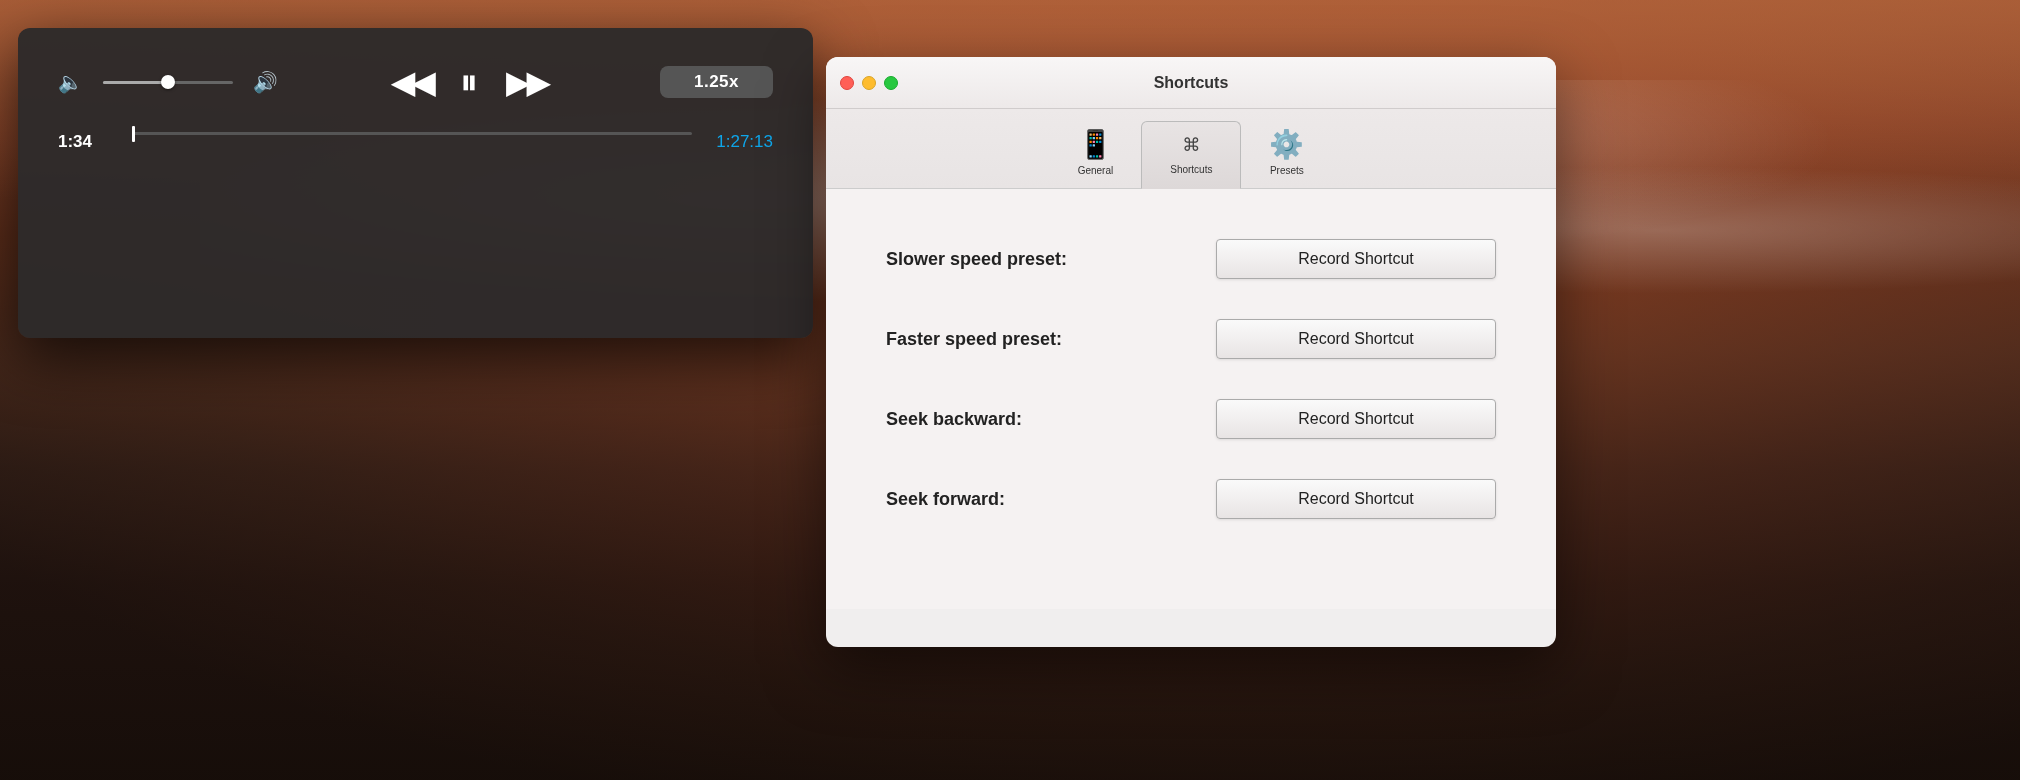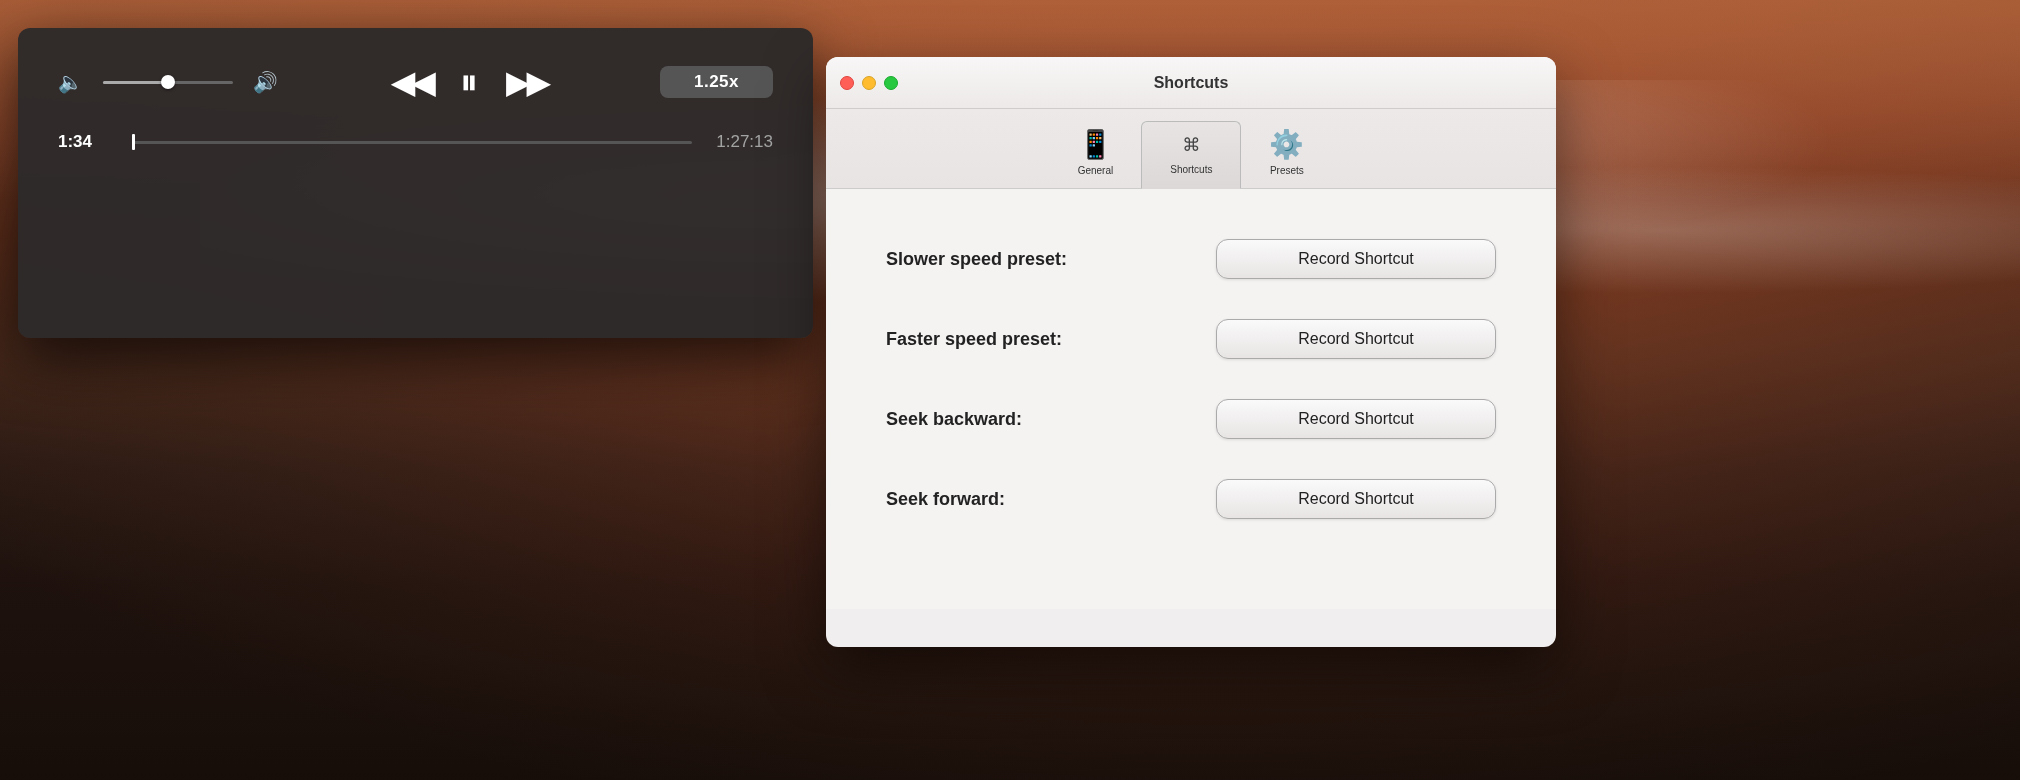"1:34" .progress-row { align-items: center -> flex-start }
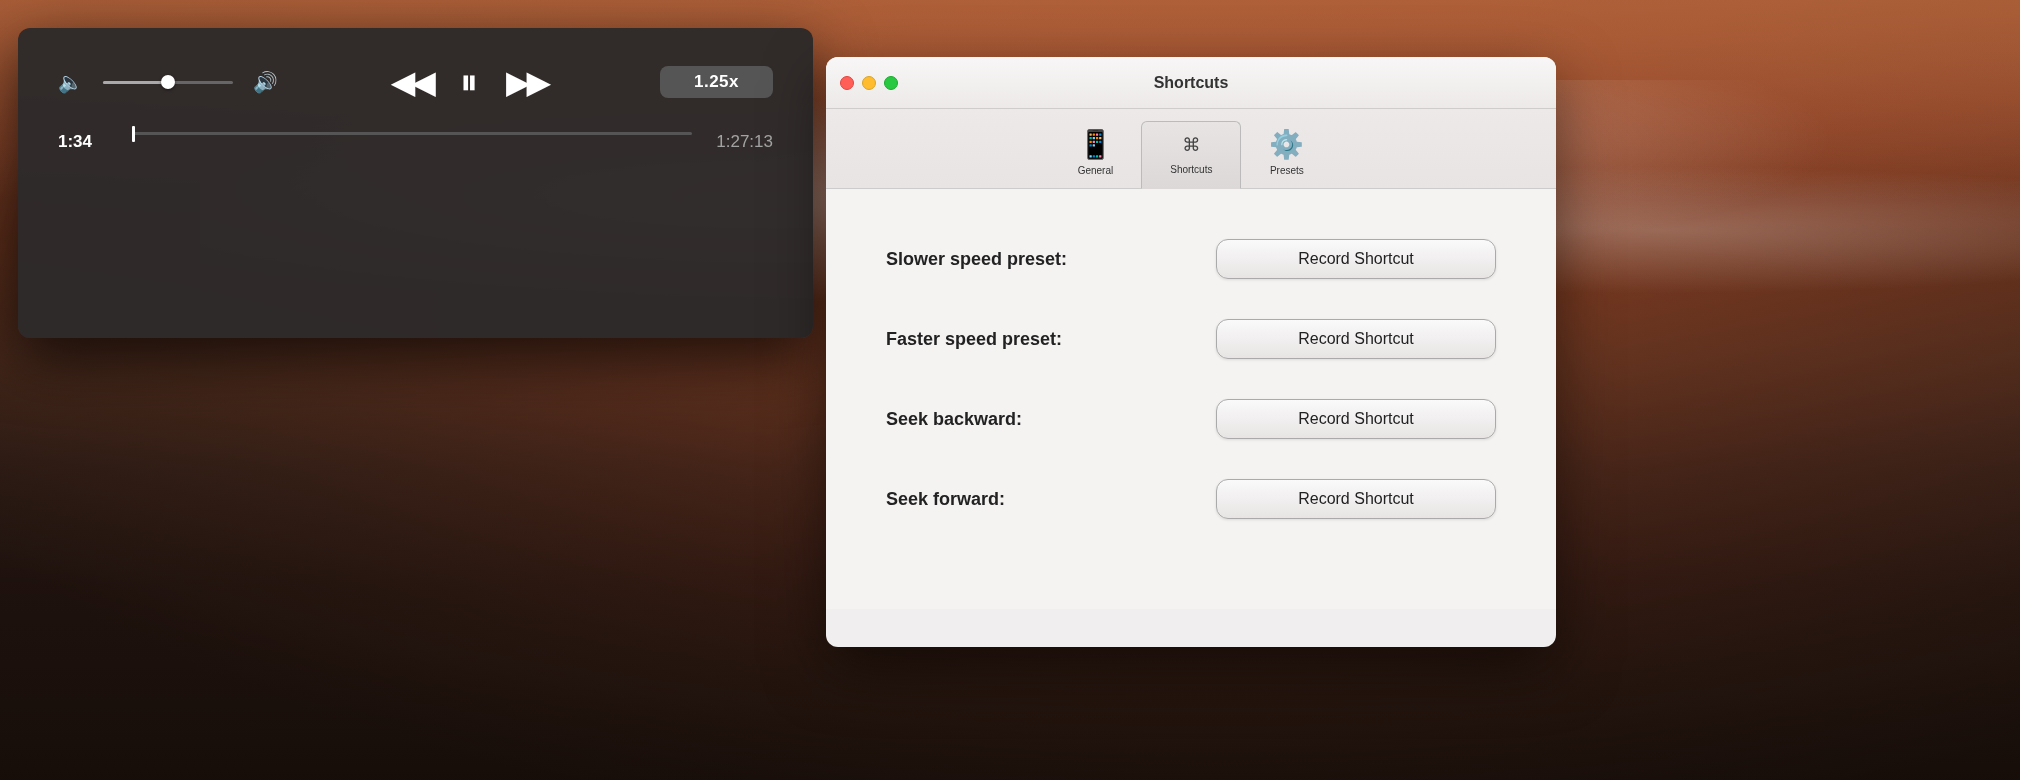"1:27:13" .time-label-right { color: #a3a3a3 -> #0ea5e9 }
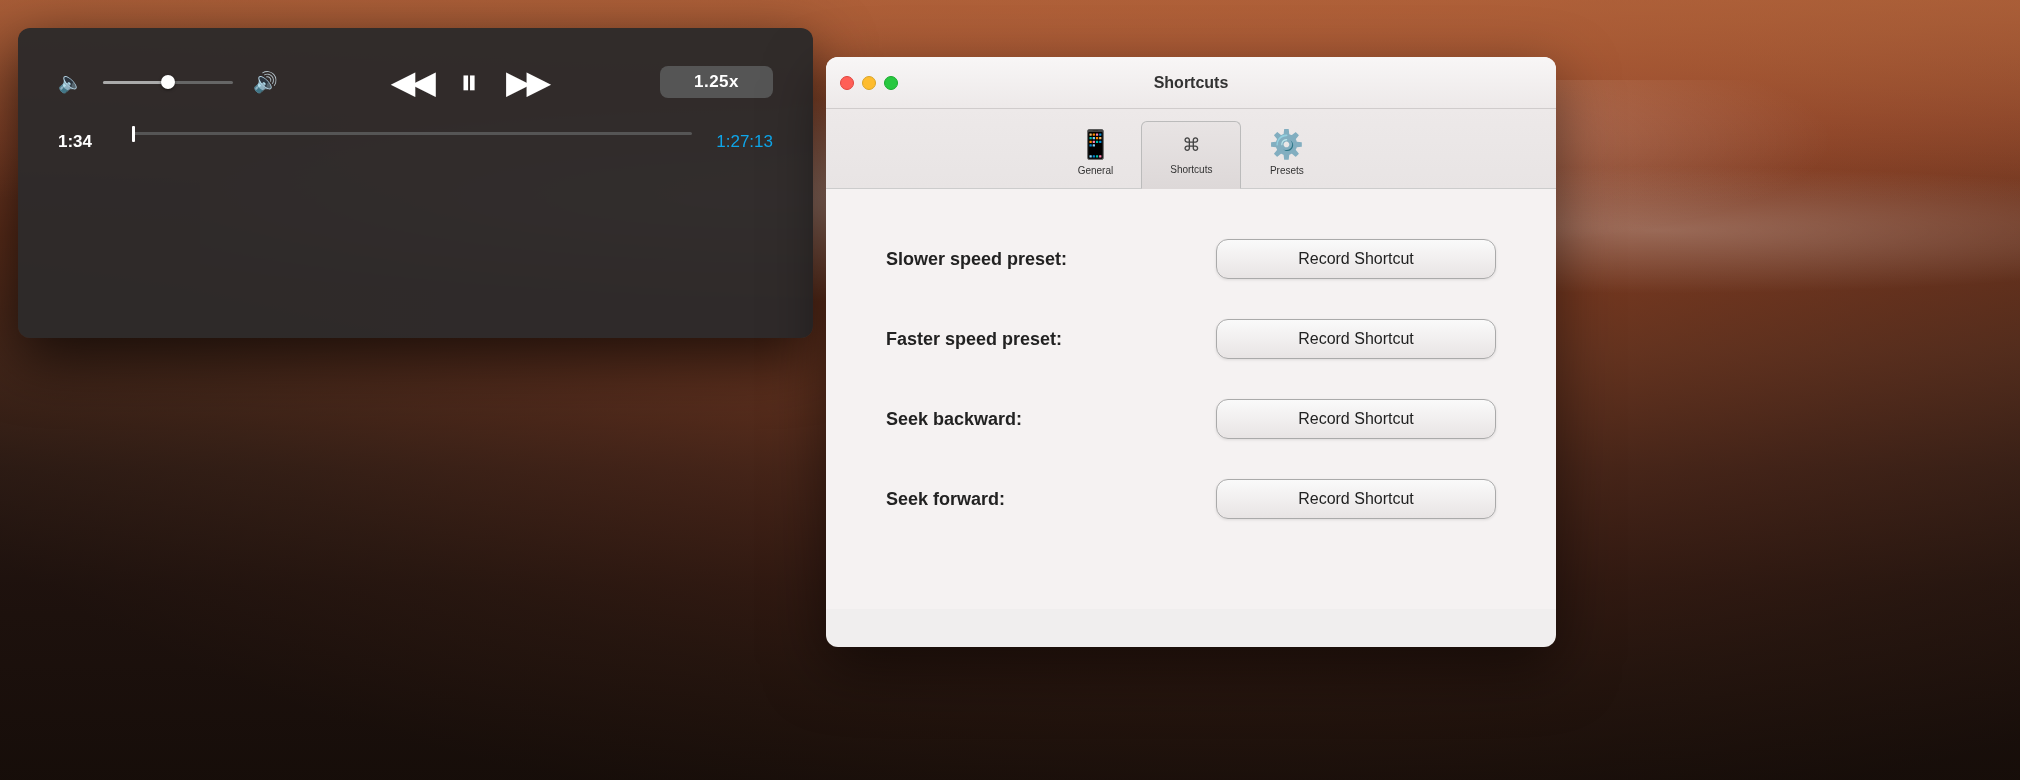"Record Shortcut" .record-btn { border-radius: 12px -> 4px }
